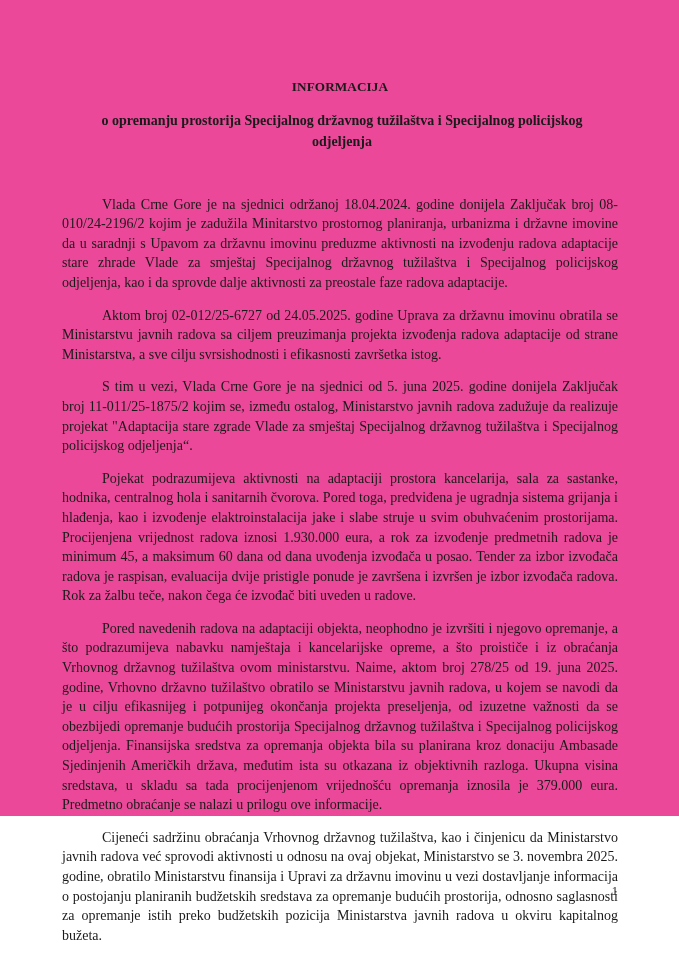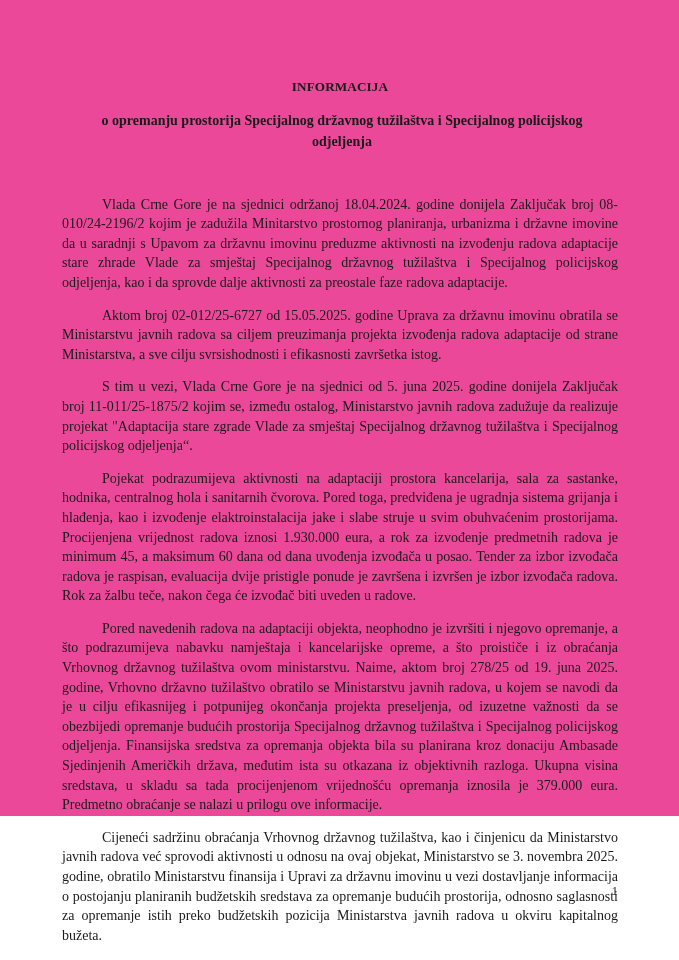"Aktom broj 02-012/25-6727 od 15.05.2025." p.para { text: 15.05.2025 -> 24.05.2025 }
